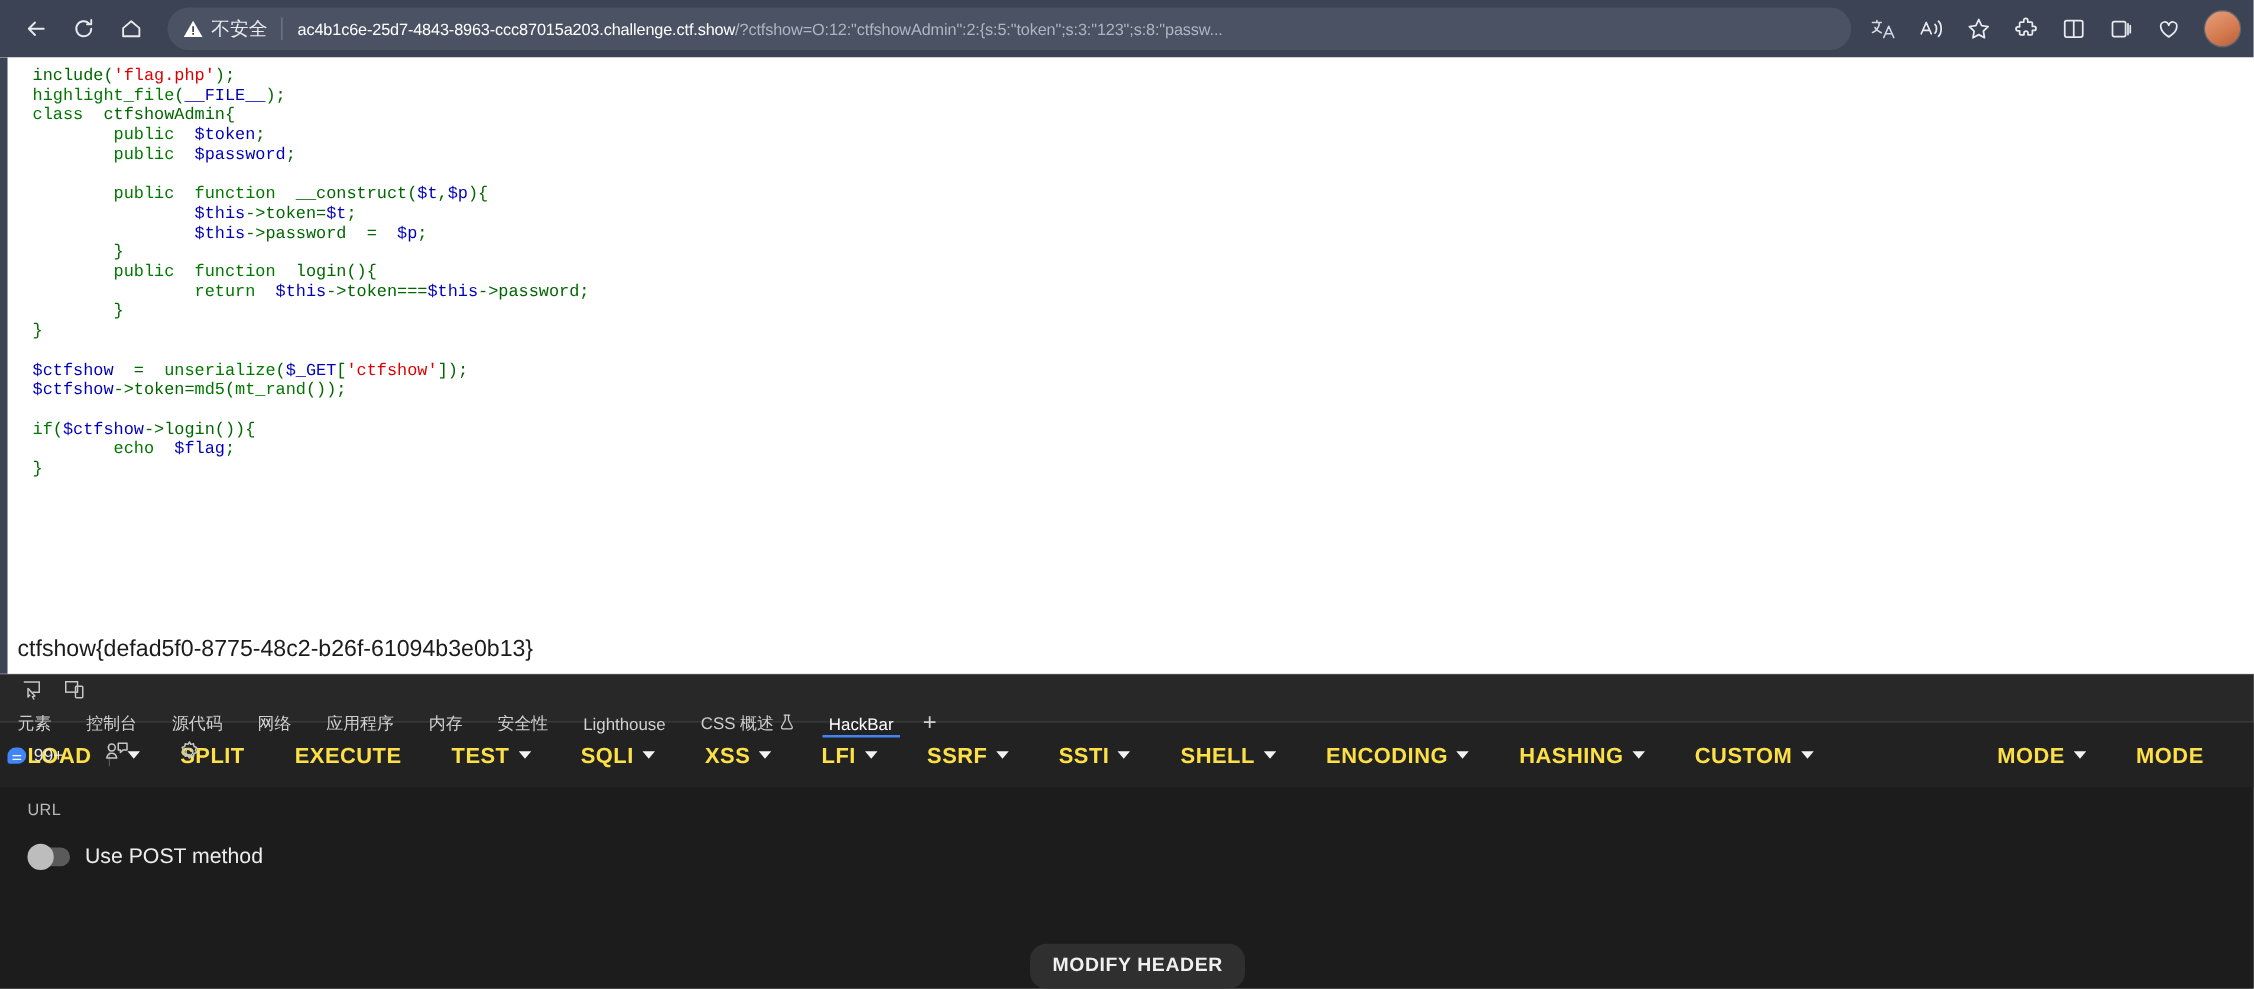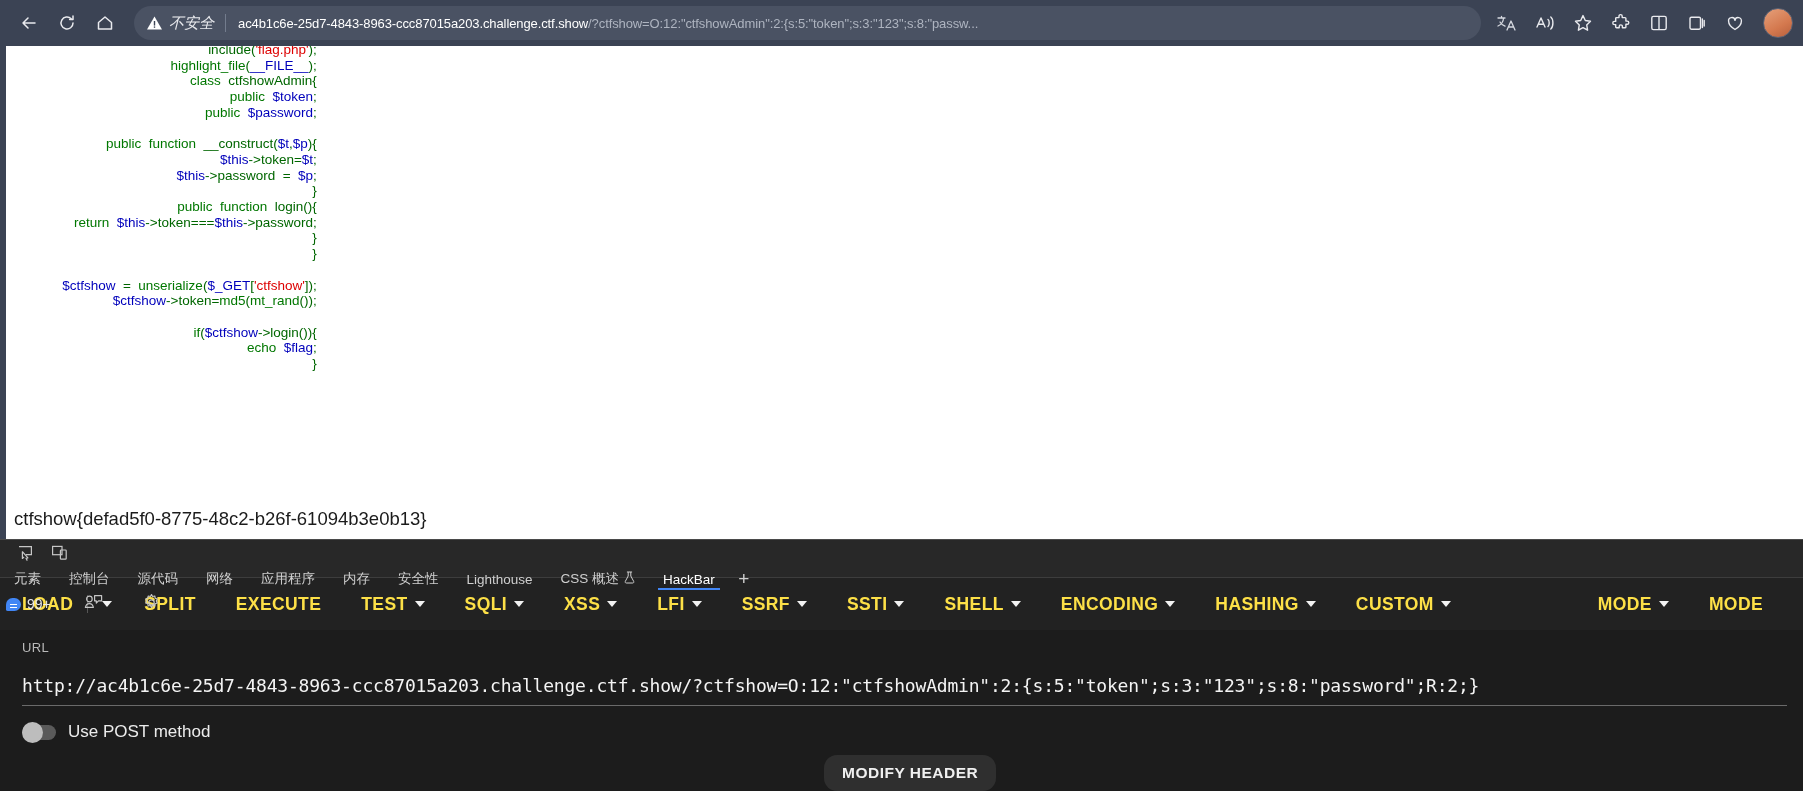"不安全" .security-chip { font-style: italic -> none }
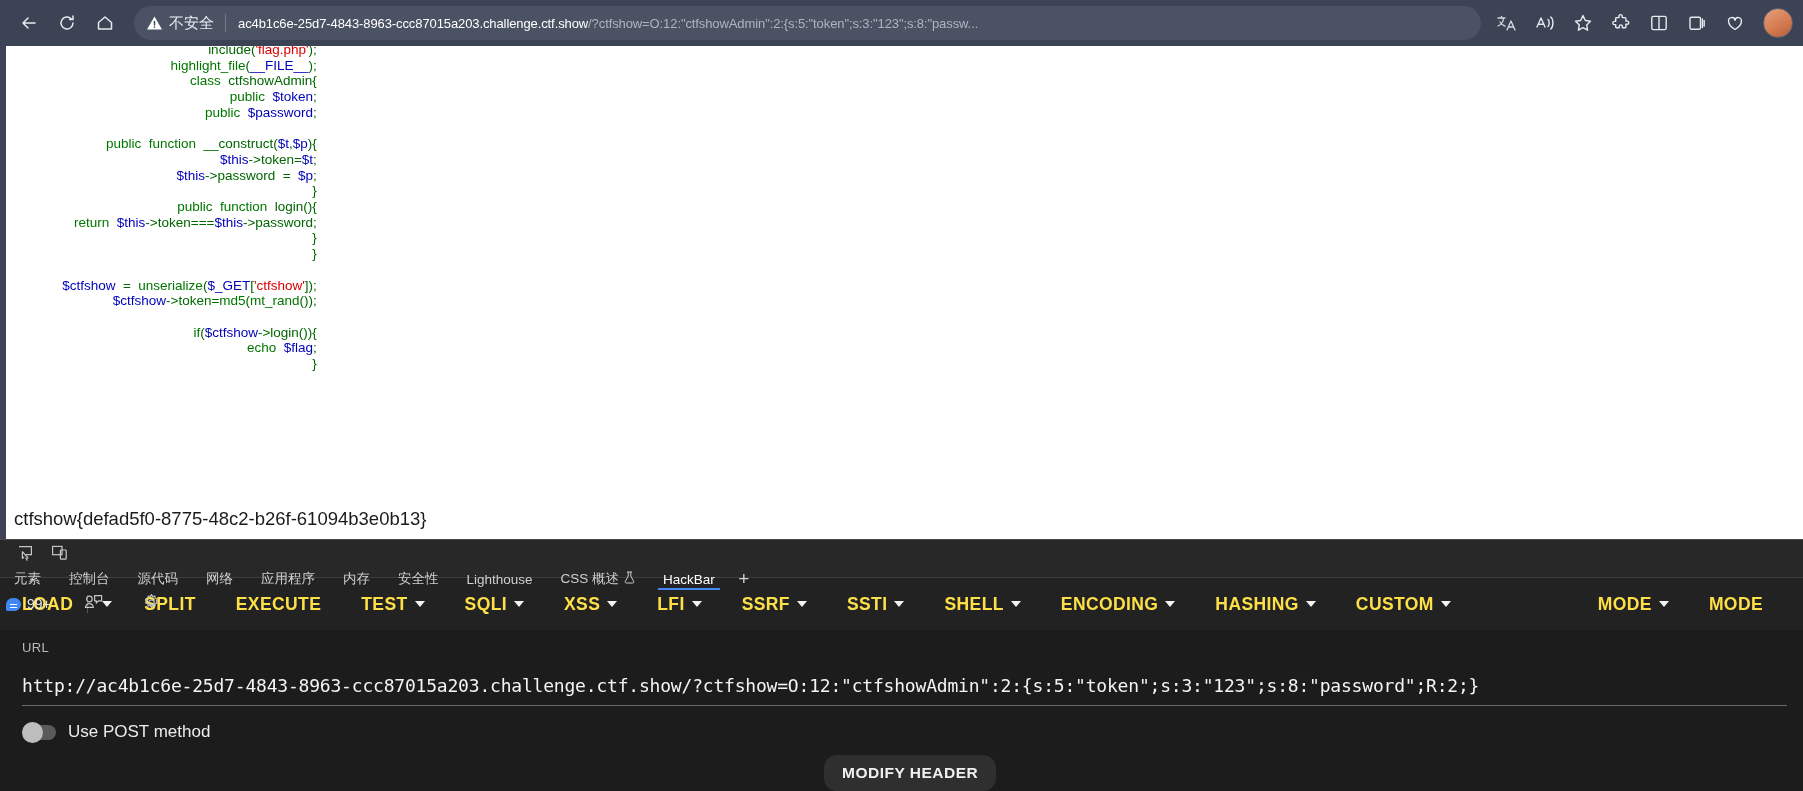"include('flag.php');" .code-area { font-family: Liberation Sans, sans-serif -> Liberation Mono, monospace; margin: 0 -> 12px; text-align: right -> none }
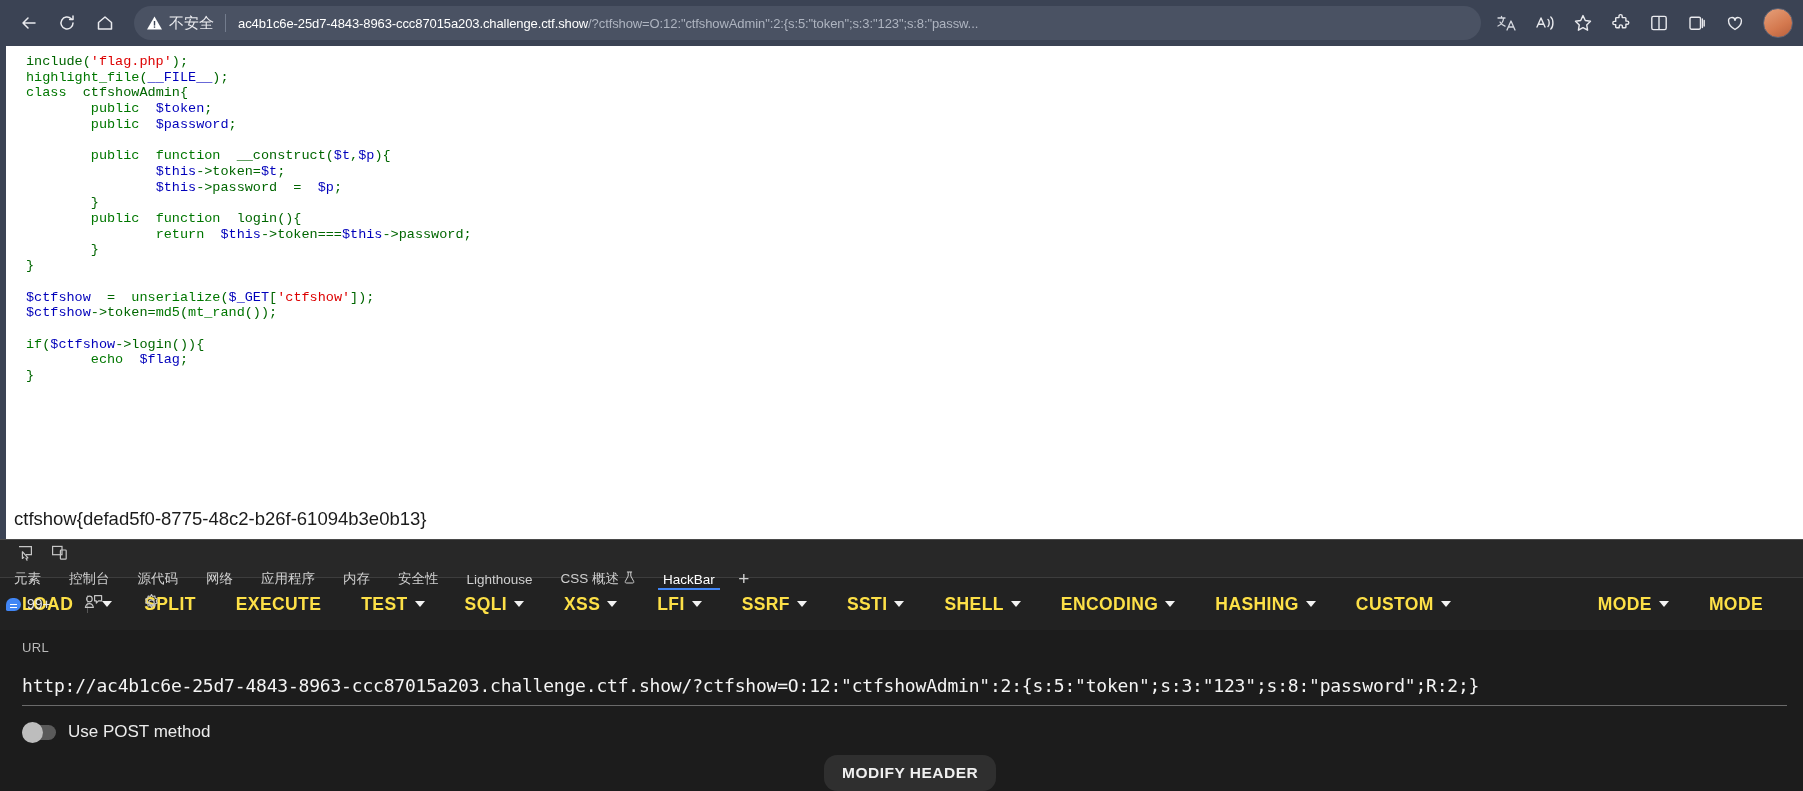"http://ac4b1c6e-25d7-4843-8963-ccc87015a" input.hb-url-input { html: <input> -> none }
